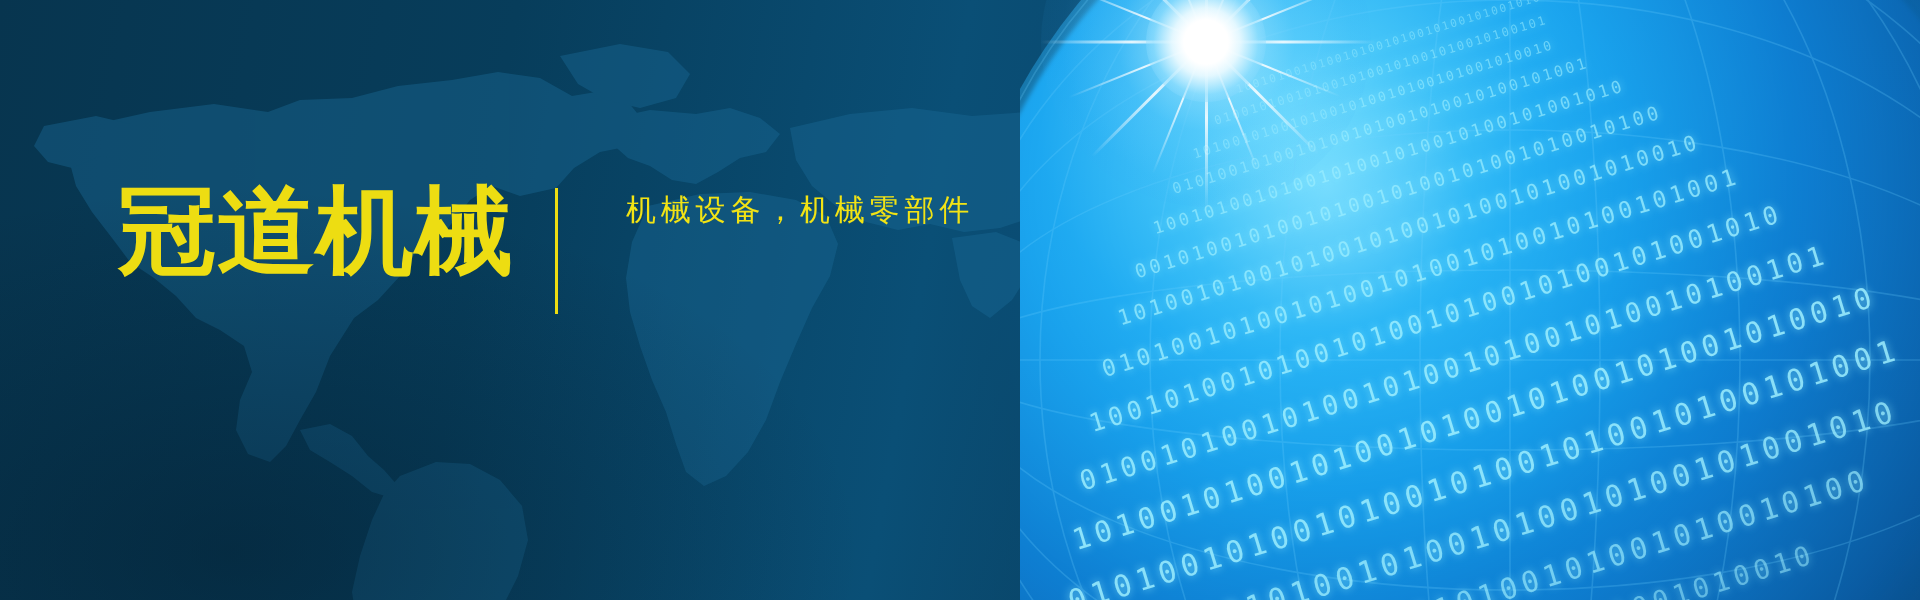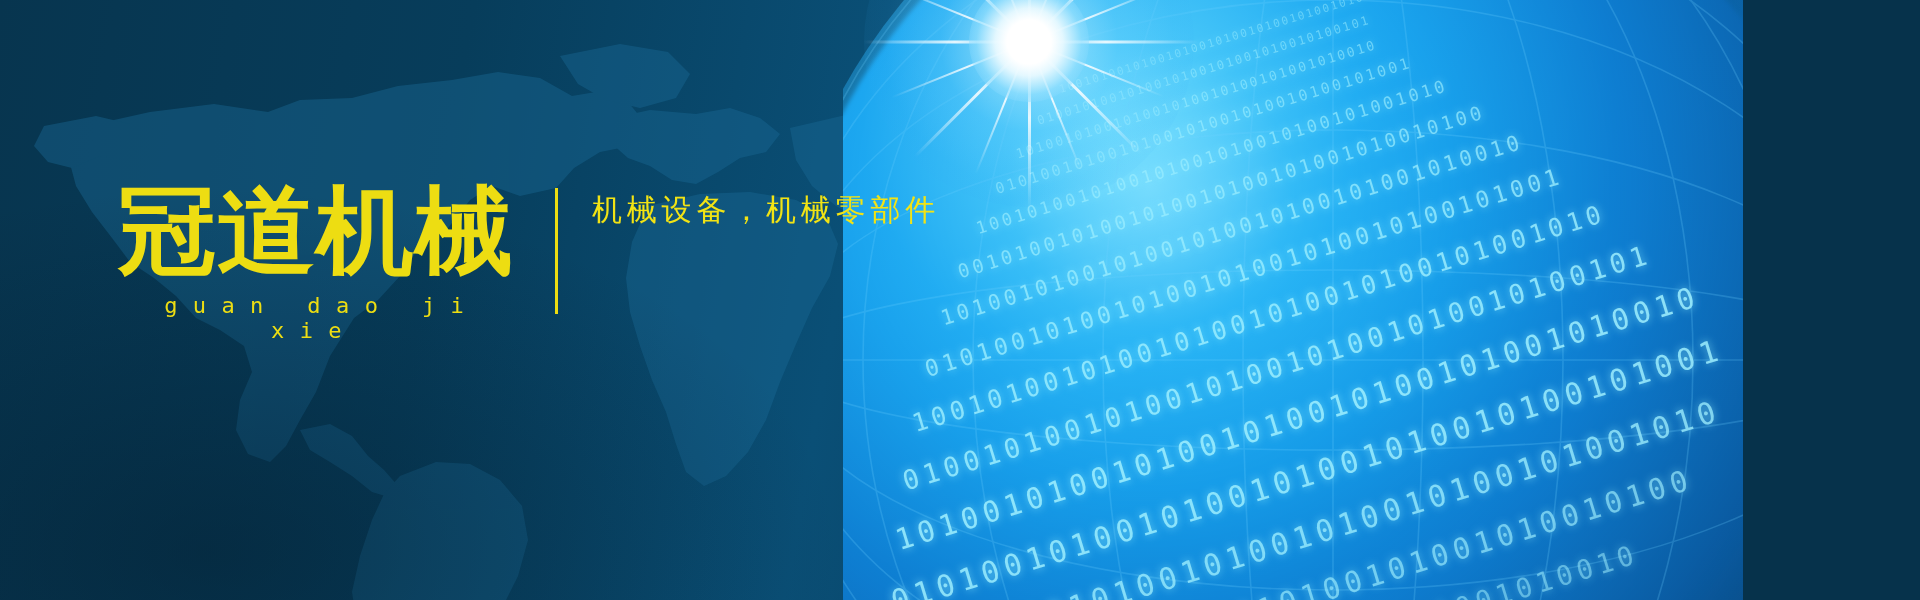"冠道机械" .banner { width: 1743px -> 1920px }
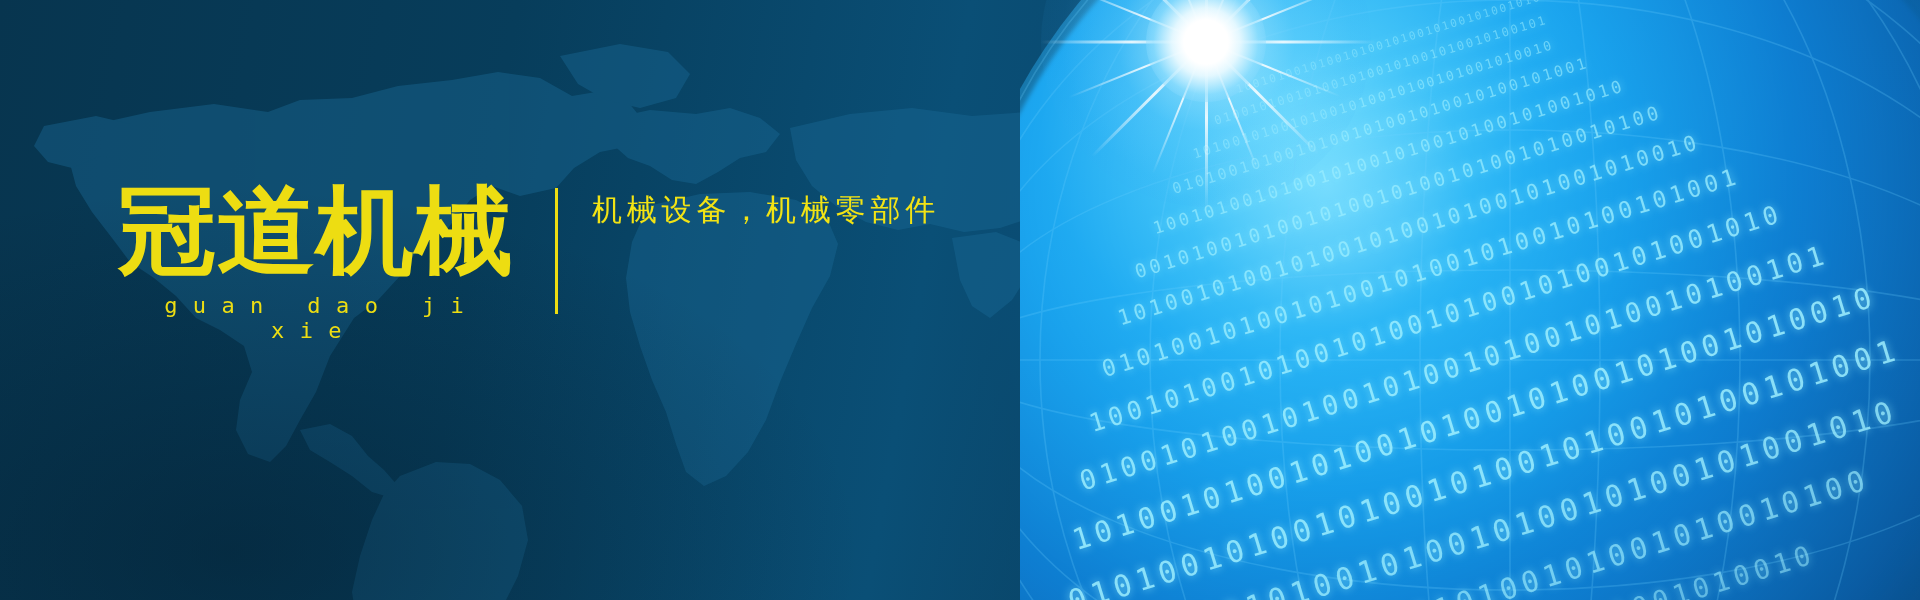"机械设备，机械零部件" .tagline-line { margin-left: none -> 34px }
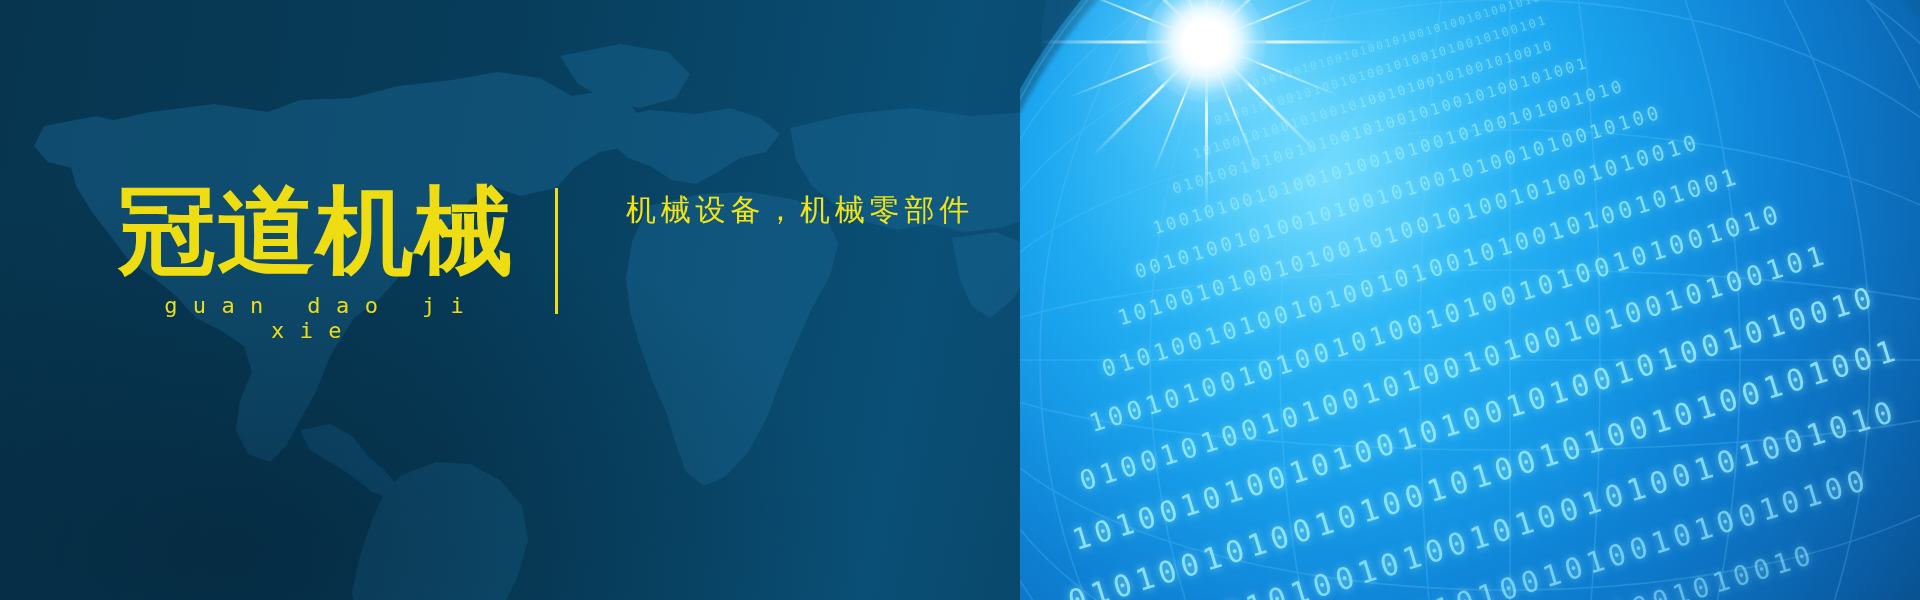"guan dao ji xie" div.logo-pinyin { html: <div>guan dao ji xie</div> -> none }
